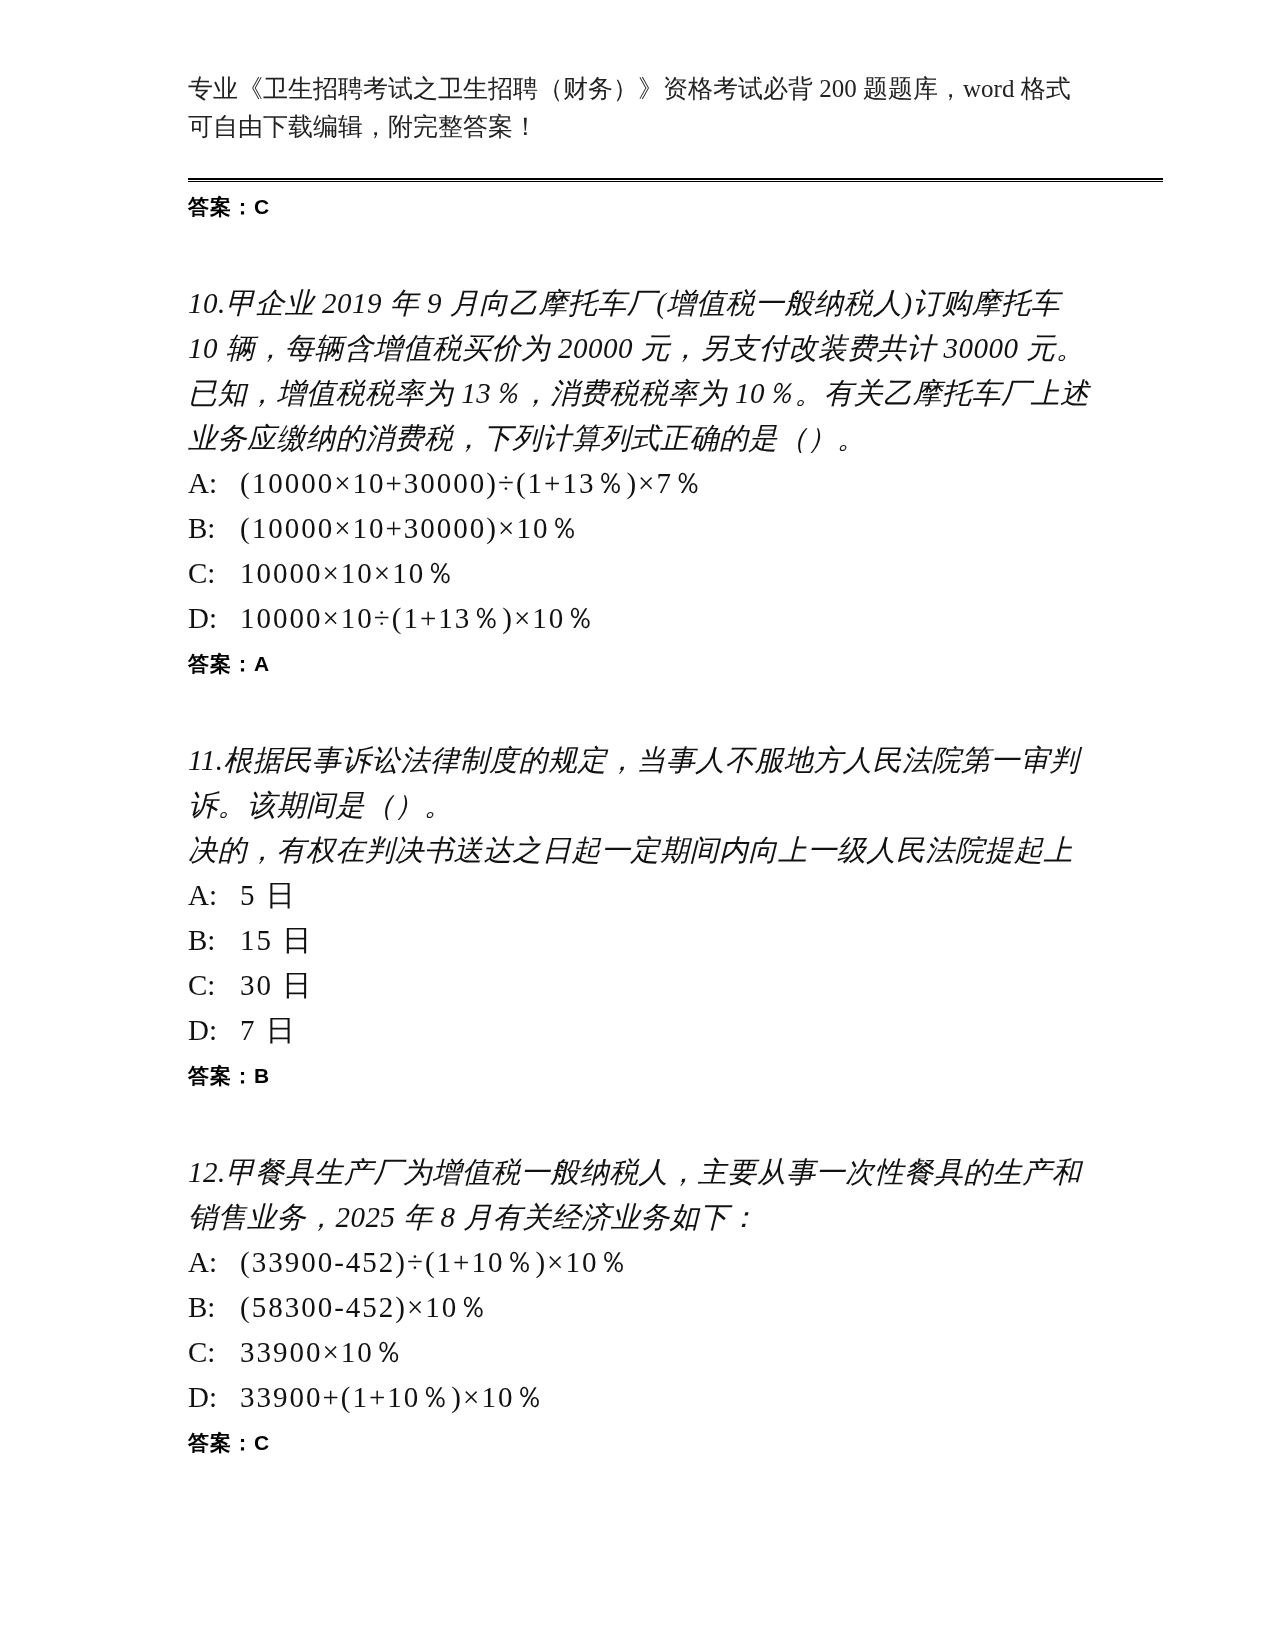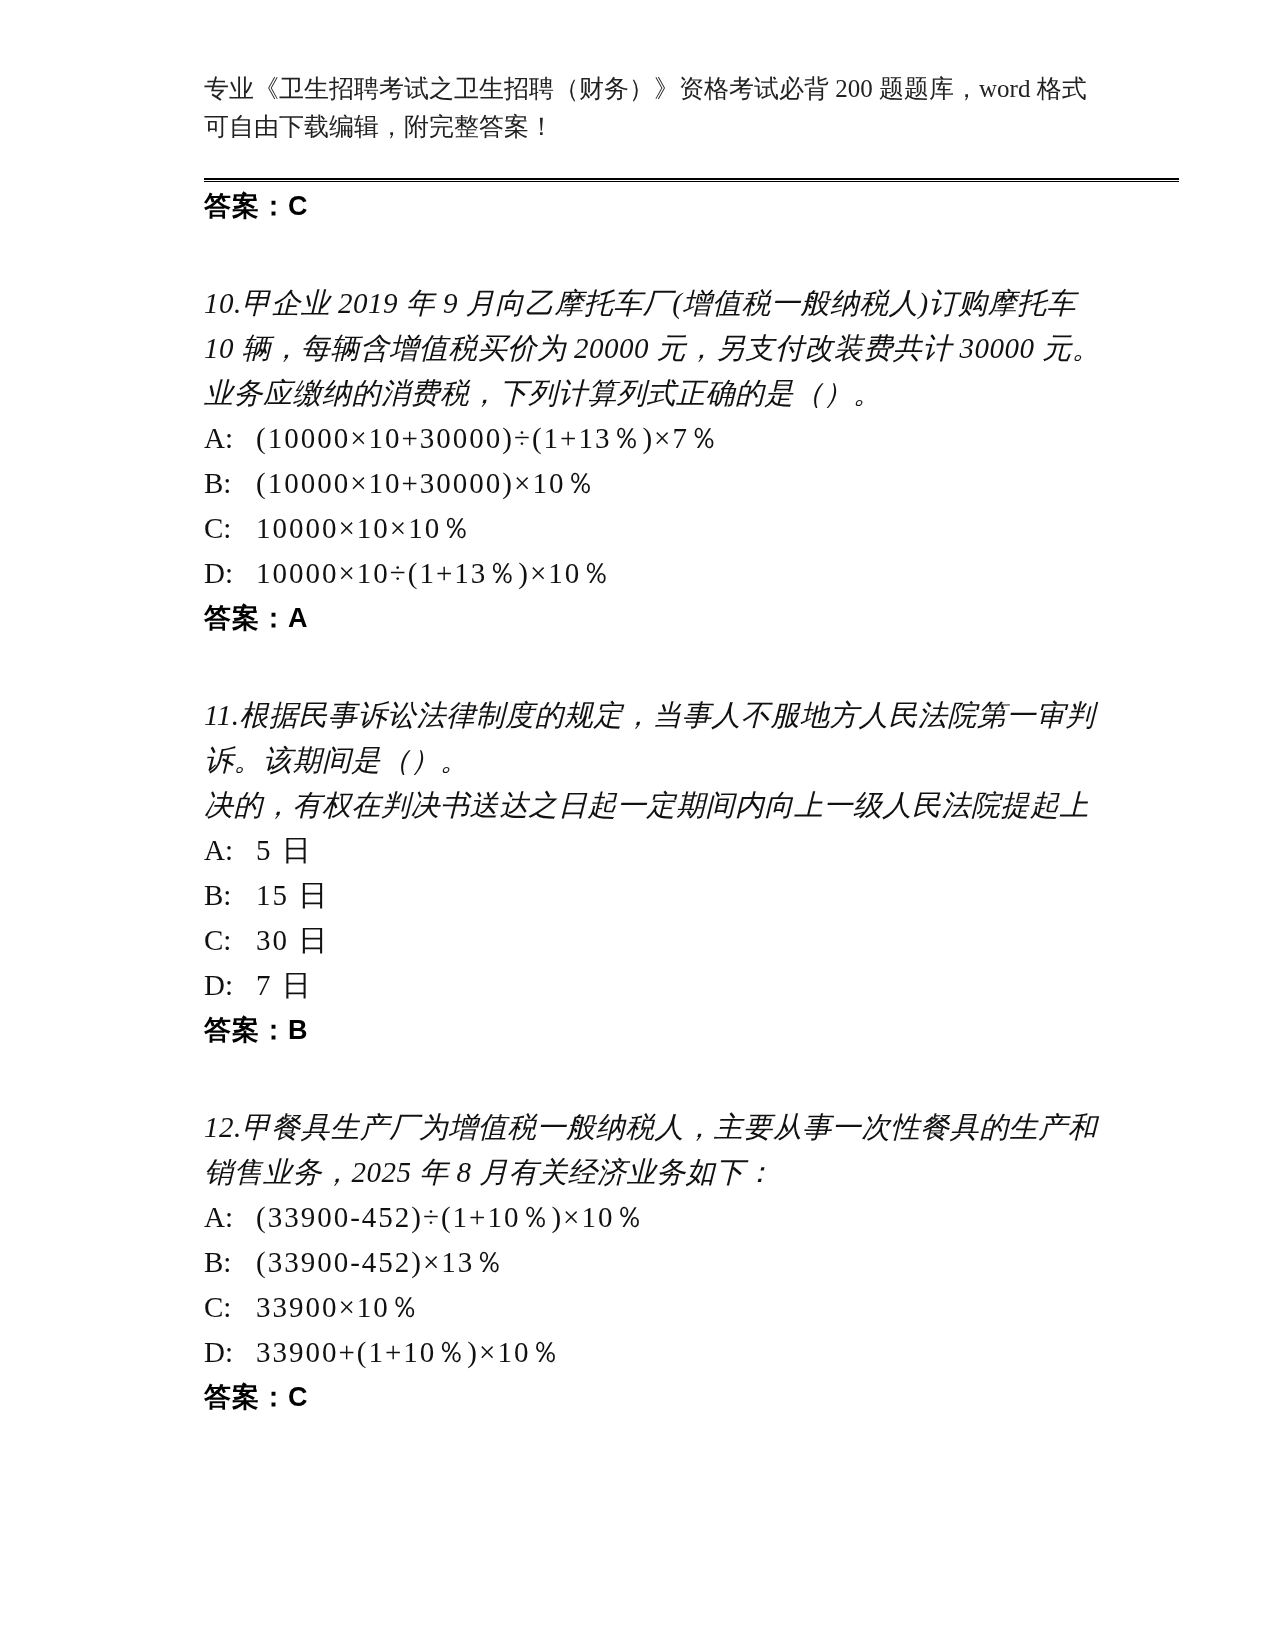"专业《卫生招聘考试之卫生招聘（财务）》资格考试必背 200 题题库，word" .page { padding-left: 16px -> none }
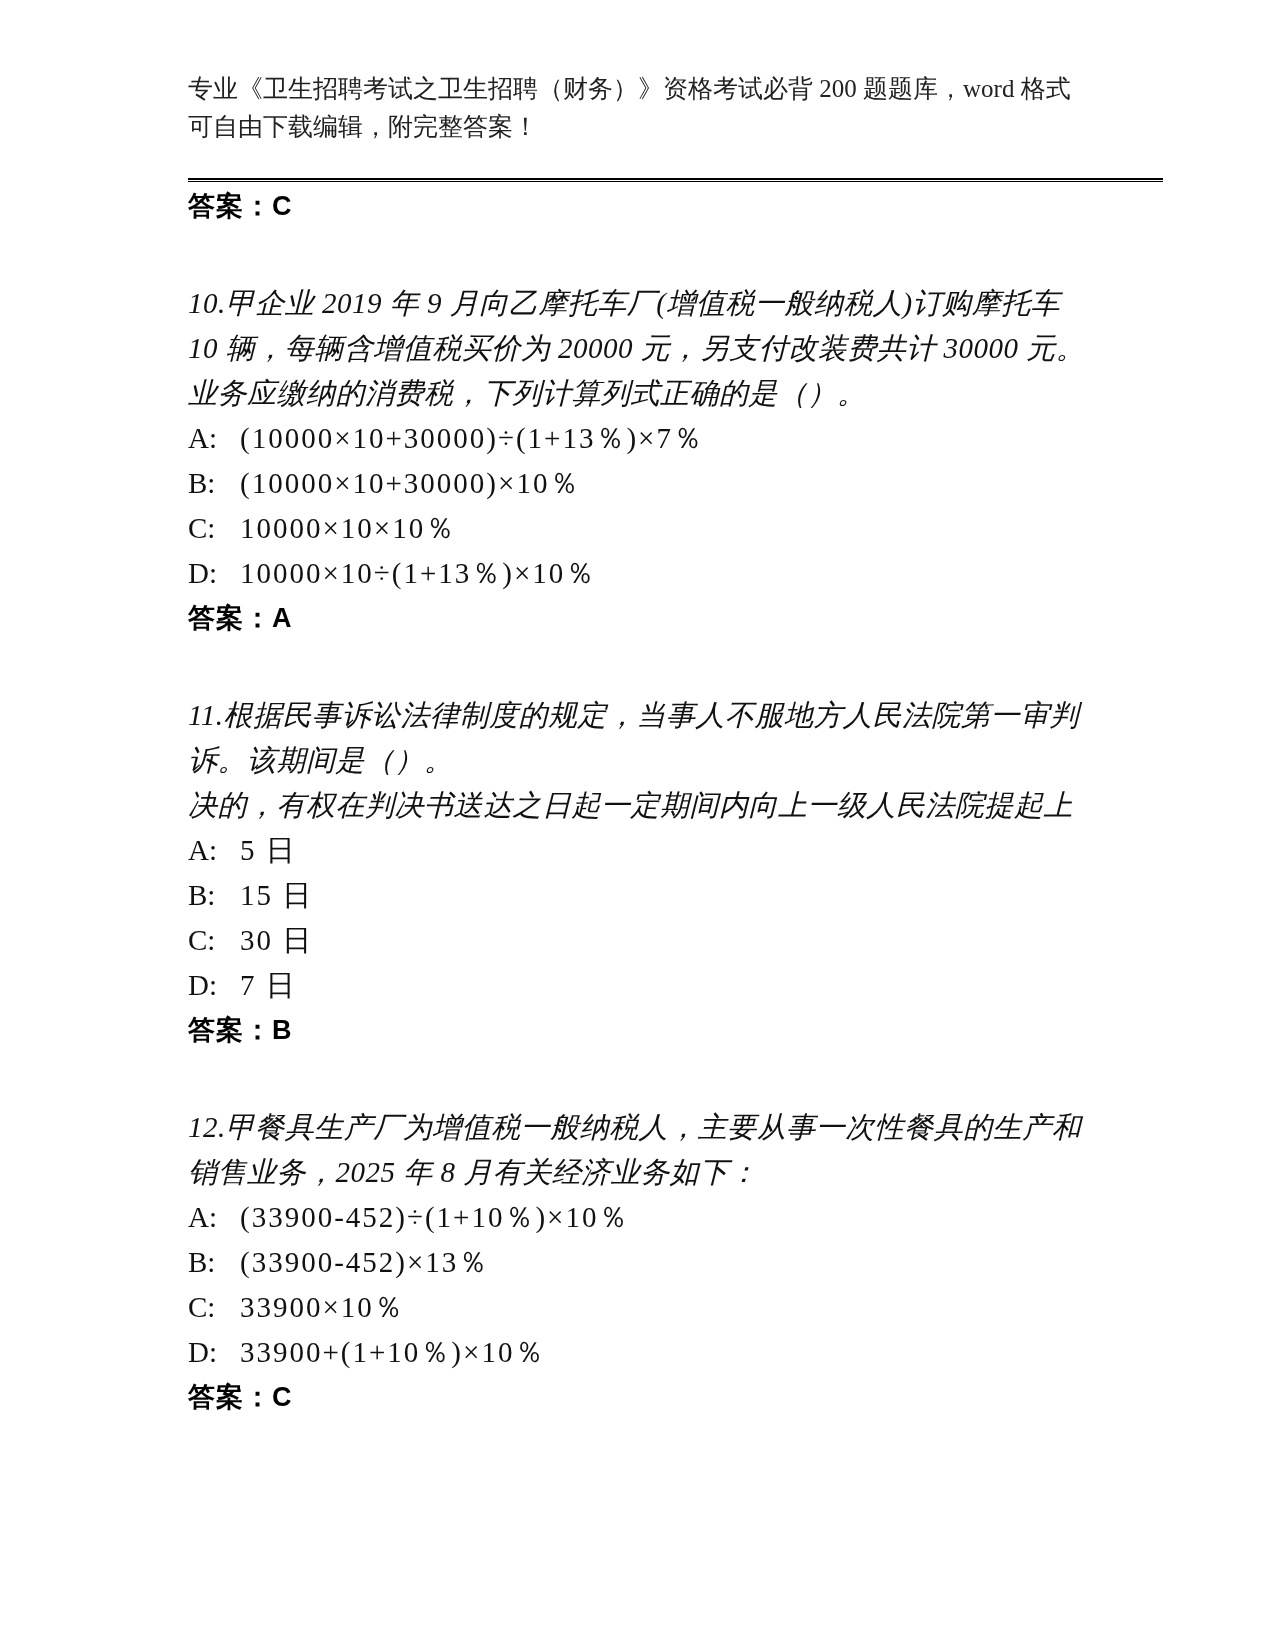"答案：C" .answer-line { font-size: 27px -> 21px }
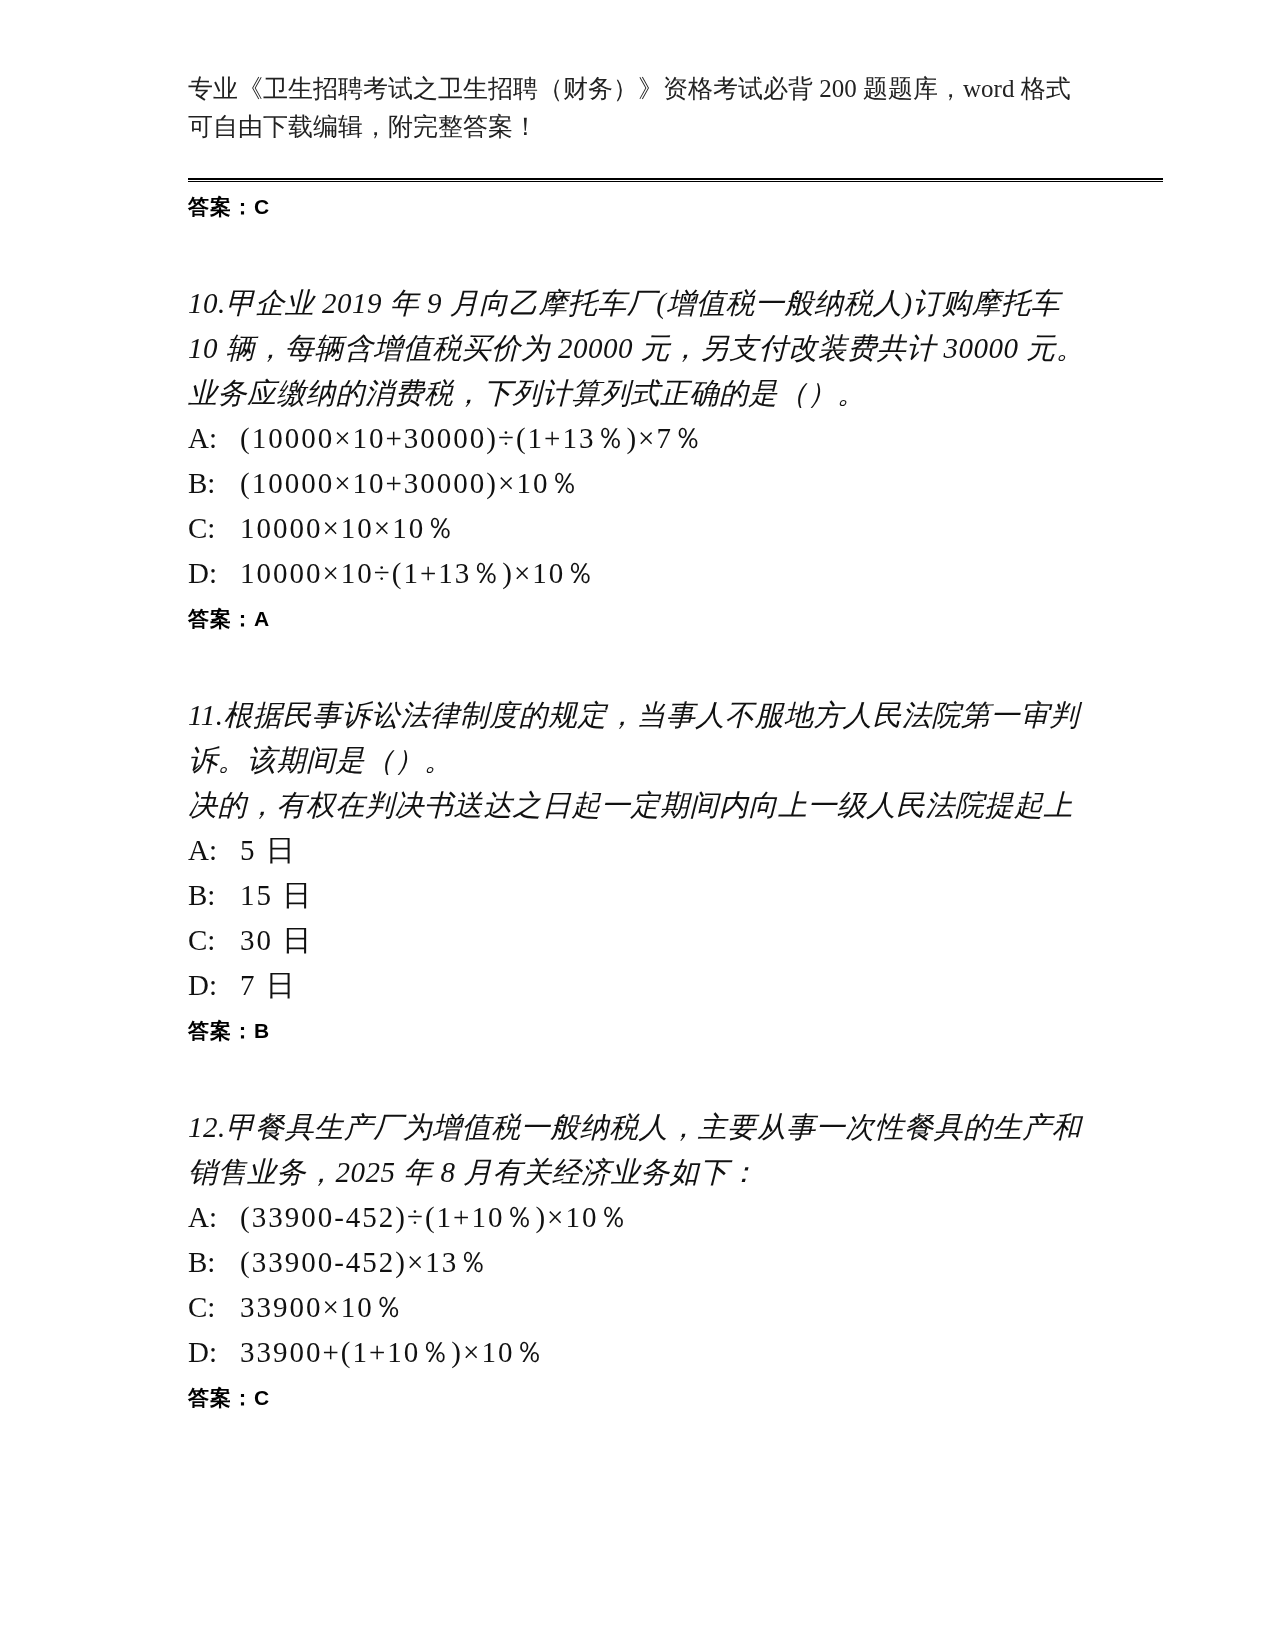"已知，增值税税率为 13％，消费税税率为 10％。有关乙摩托车厂上述" div.qline { html: none -> <div>已知，增值税税率为 13％，消费税税率为 10％。有关乙摩托车厂上述</div> }
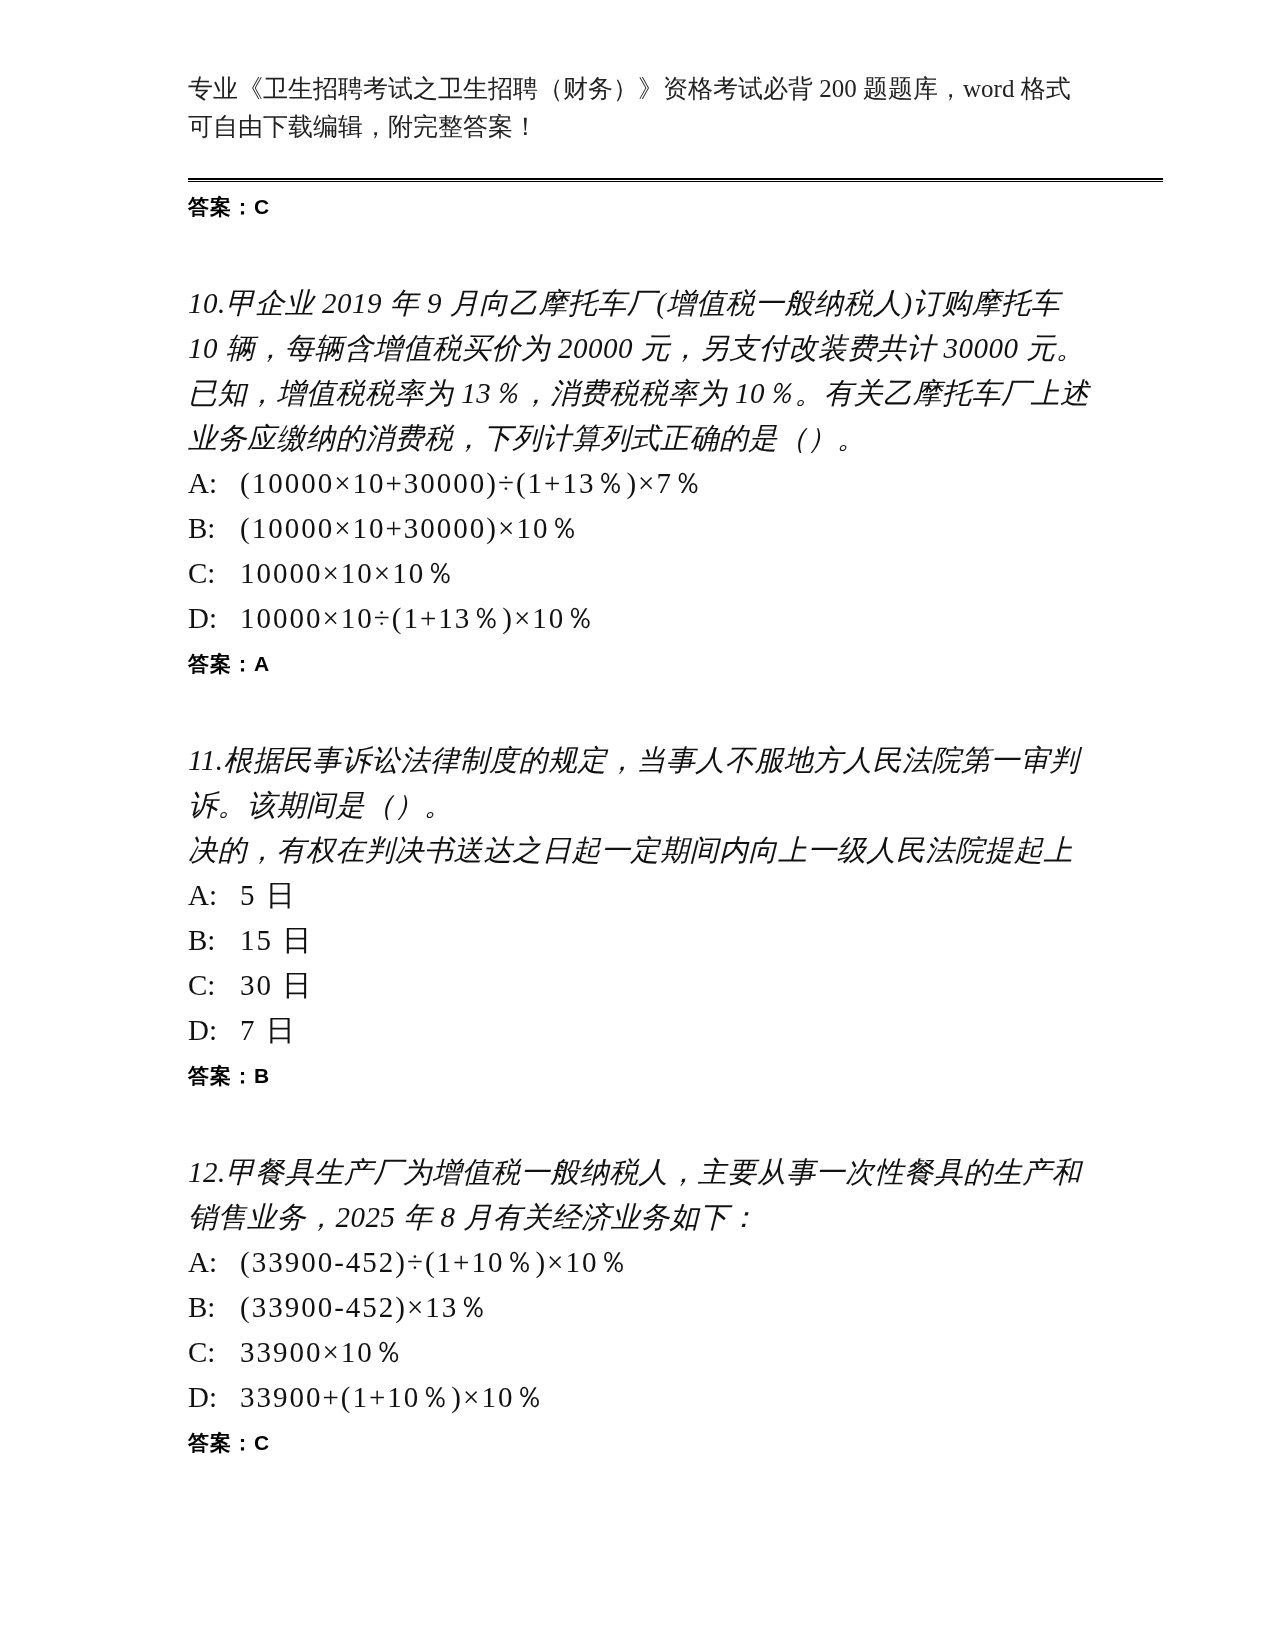"(33900-452)×13％" span.opt-text { text: 33900-452)×13 -> 58300-452)×10 }
